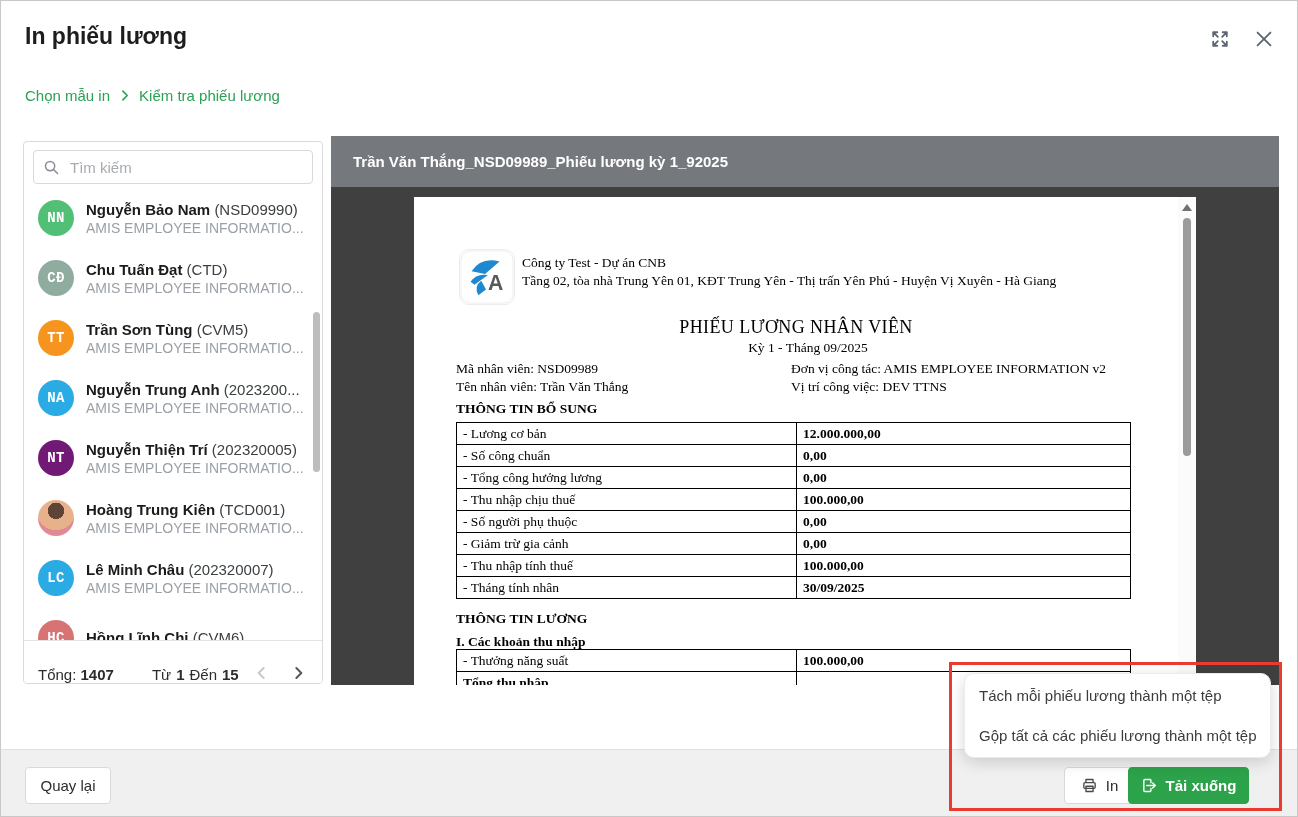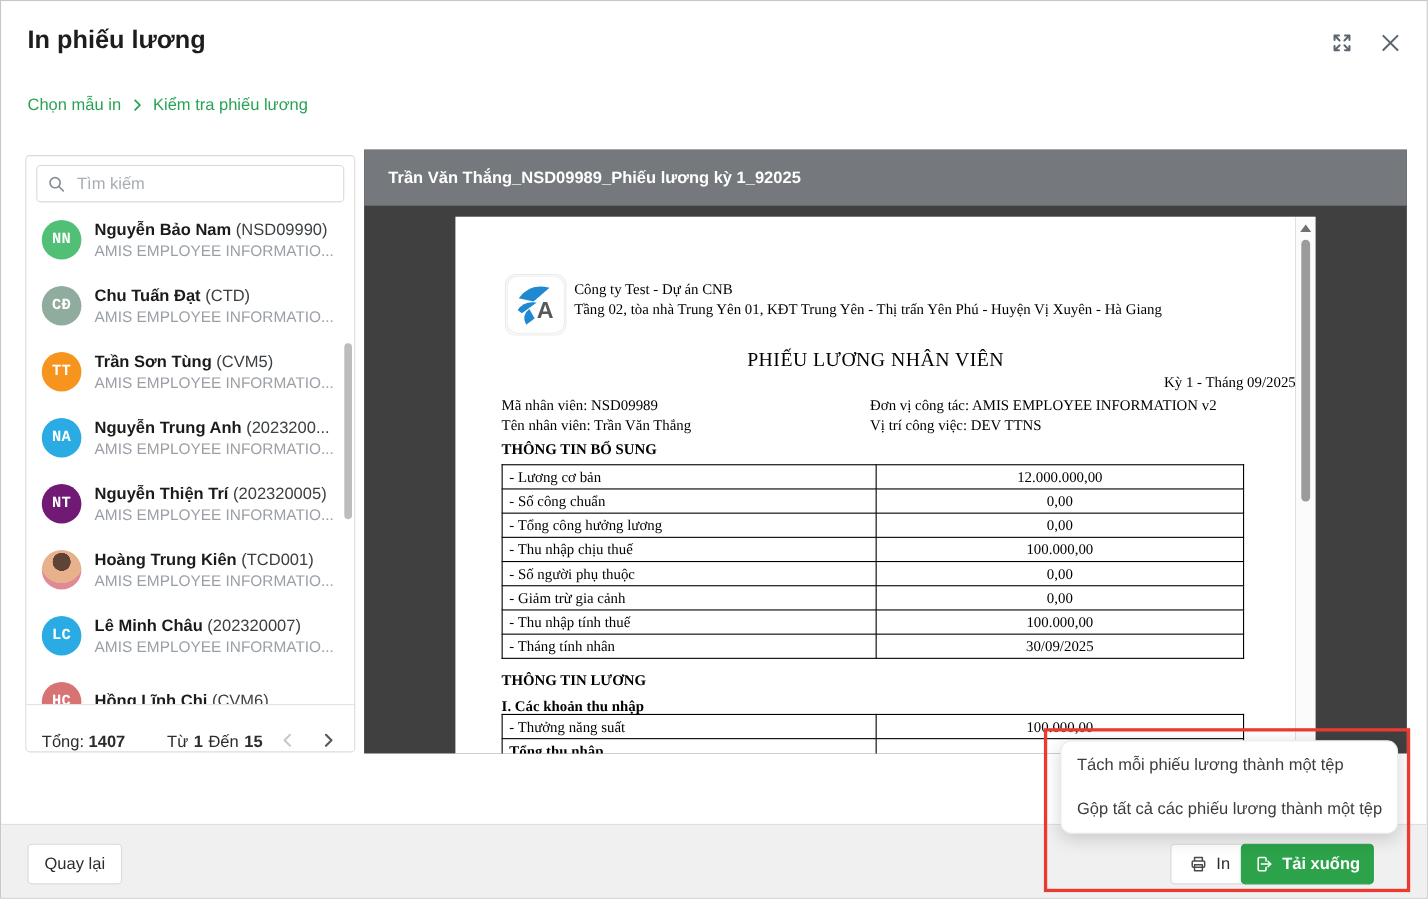"Kỳ 1 - Tháng 09/2025" .doc-period { text-align: right -> center }
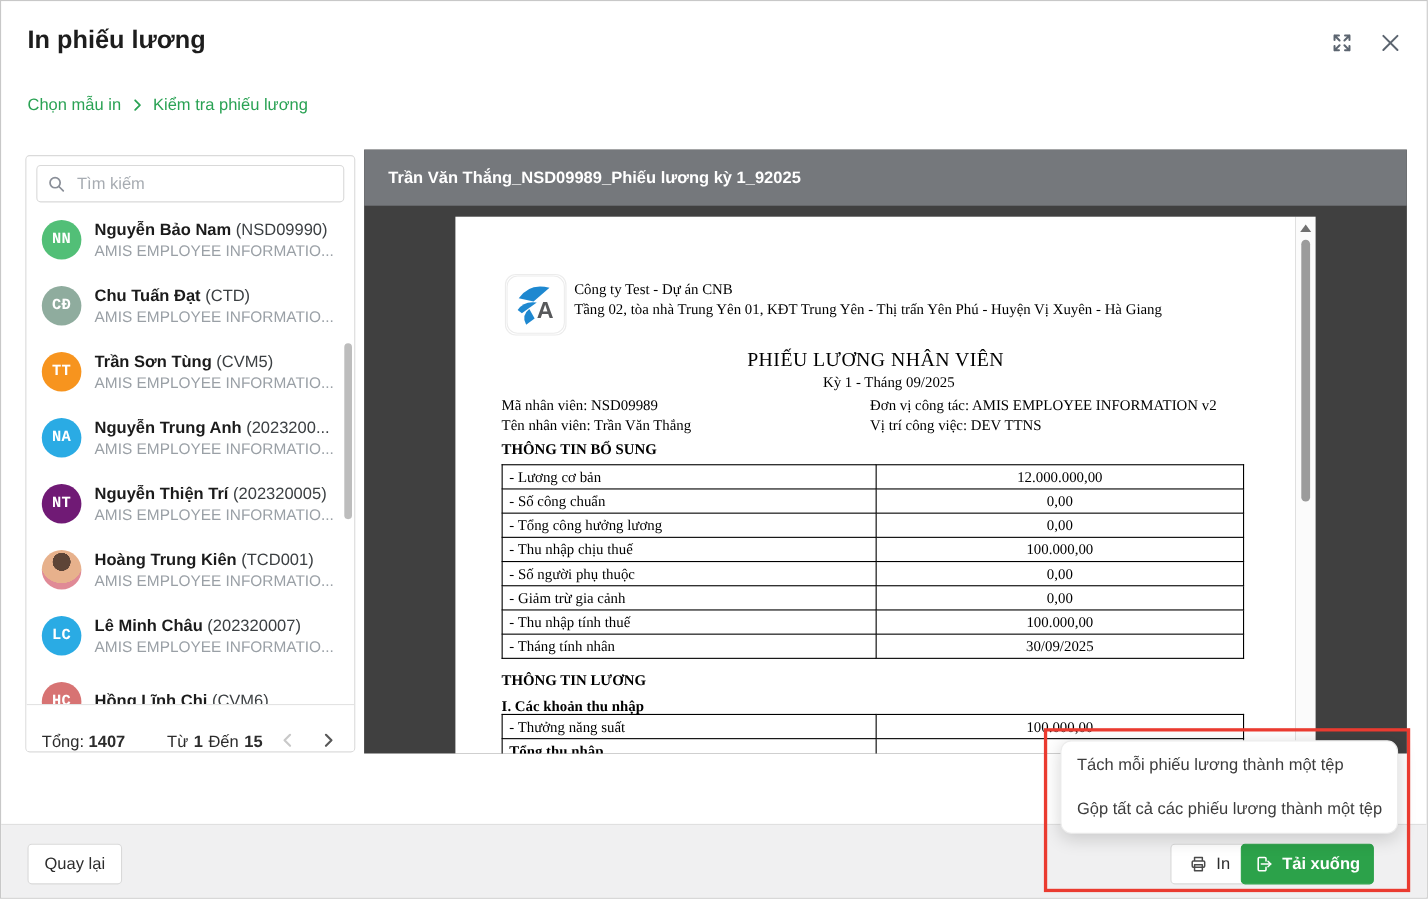"12.000.000,00" .doc-table td.val { font-weight: none -> bold; text-align: center -> left }
